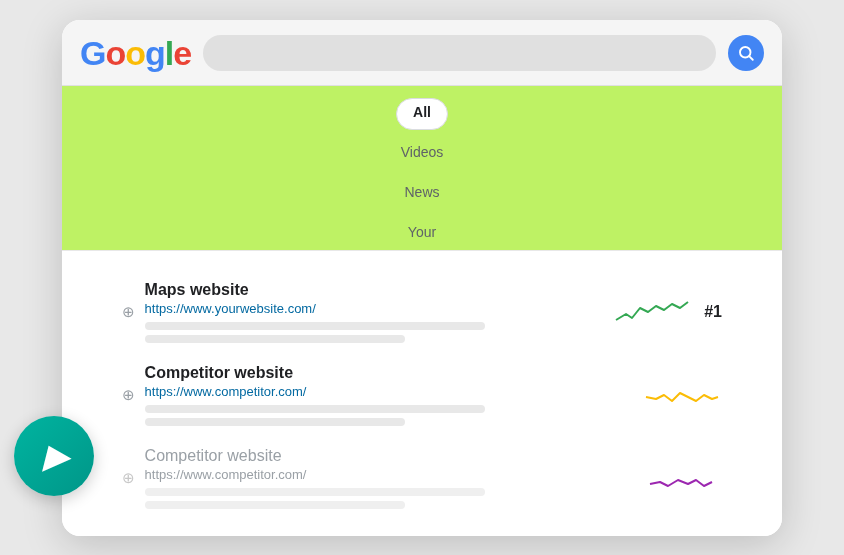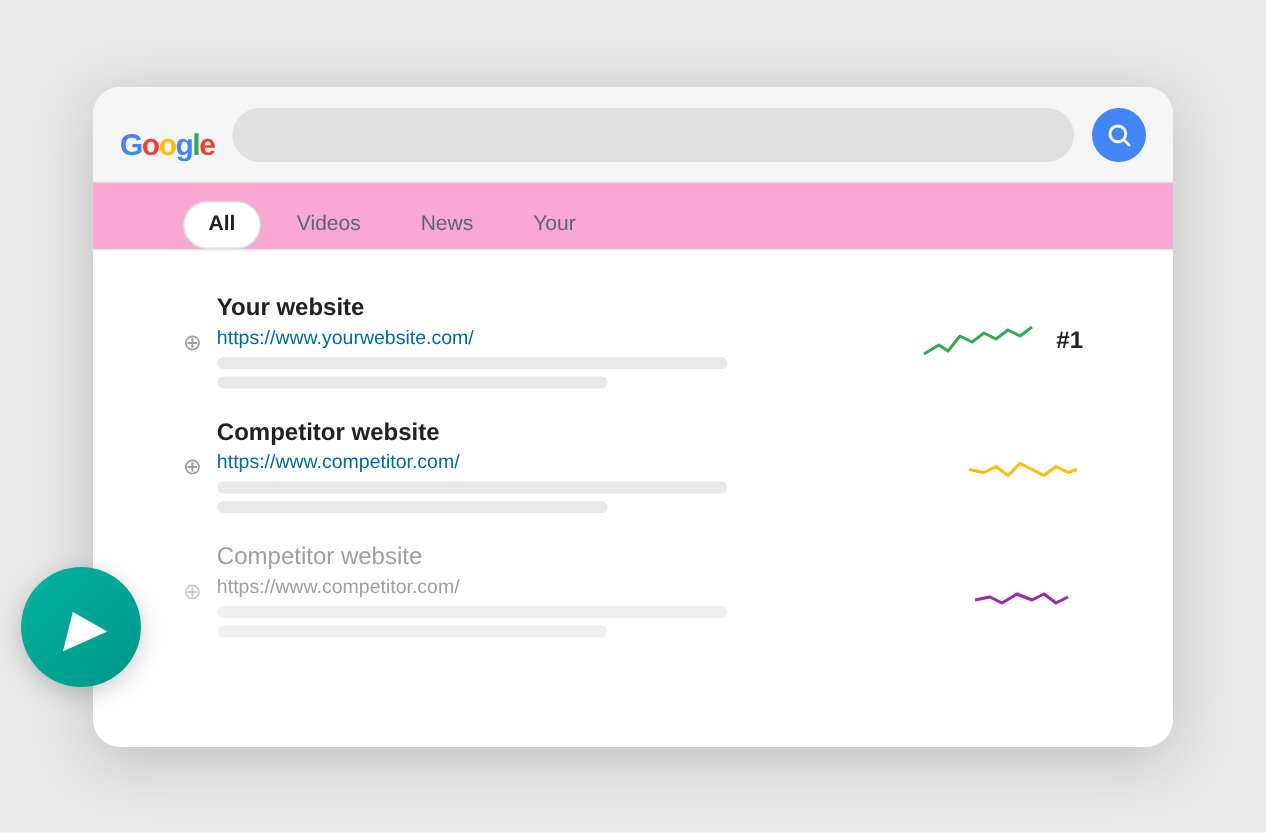"Google" .google-logo { font-size: 20px -> 34px; margin-top: 14px -> none }
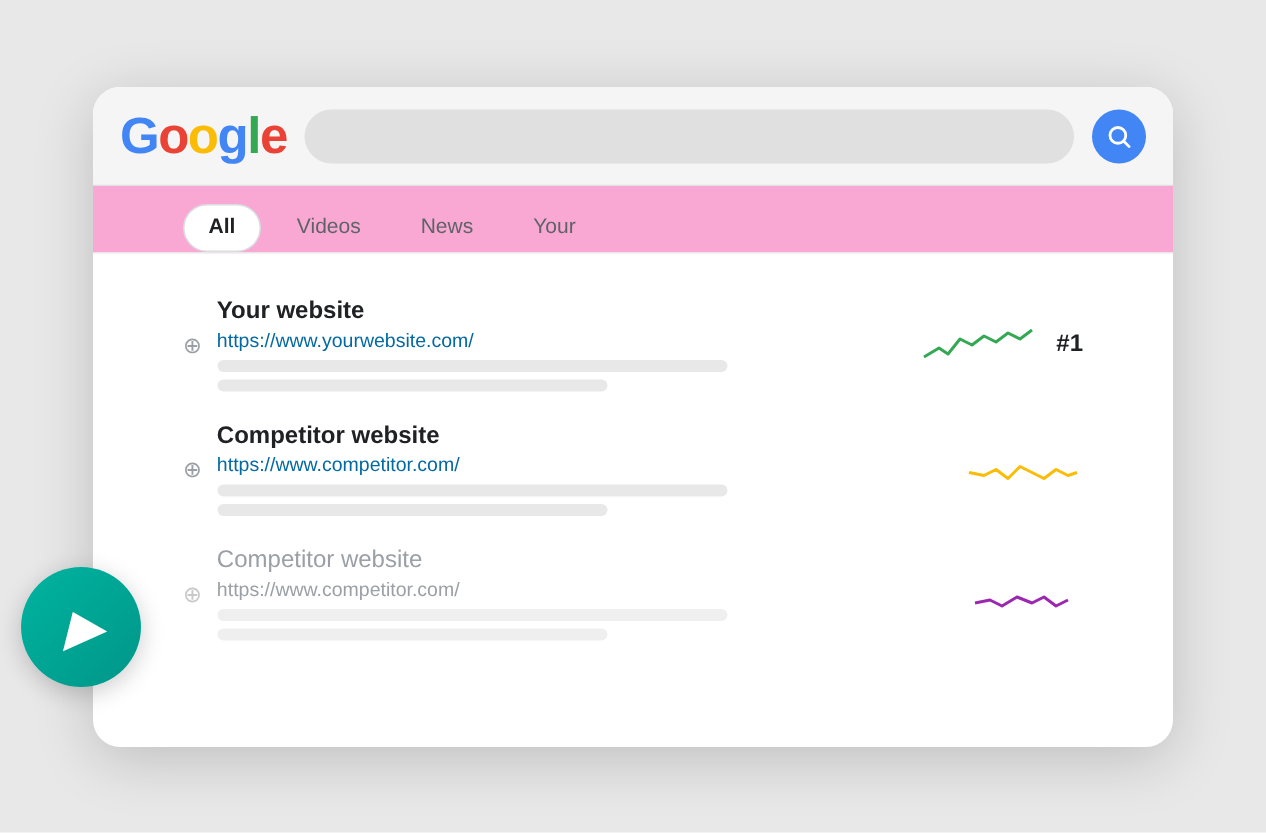"All" .nav-tabs { background: #f9a8d4 -> #bef264; flex-direction: none -> column }
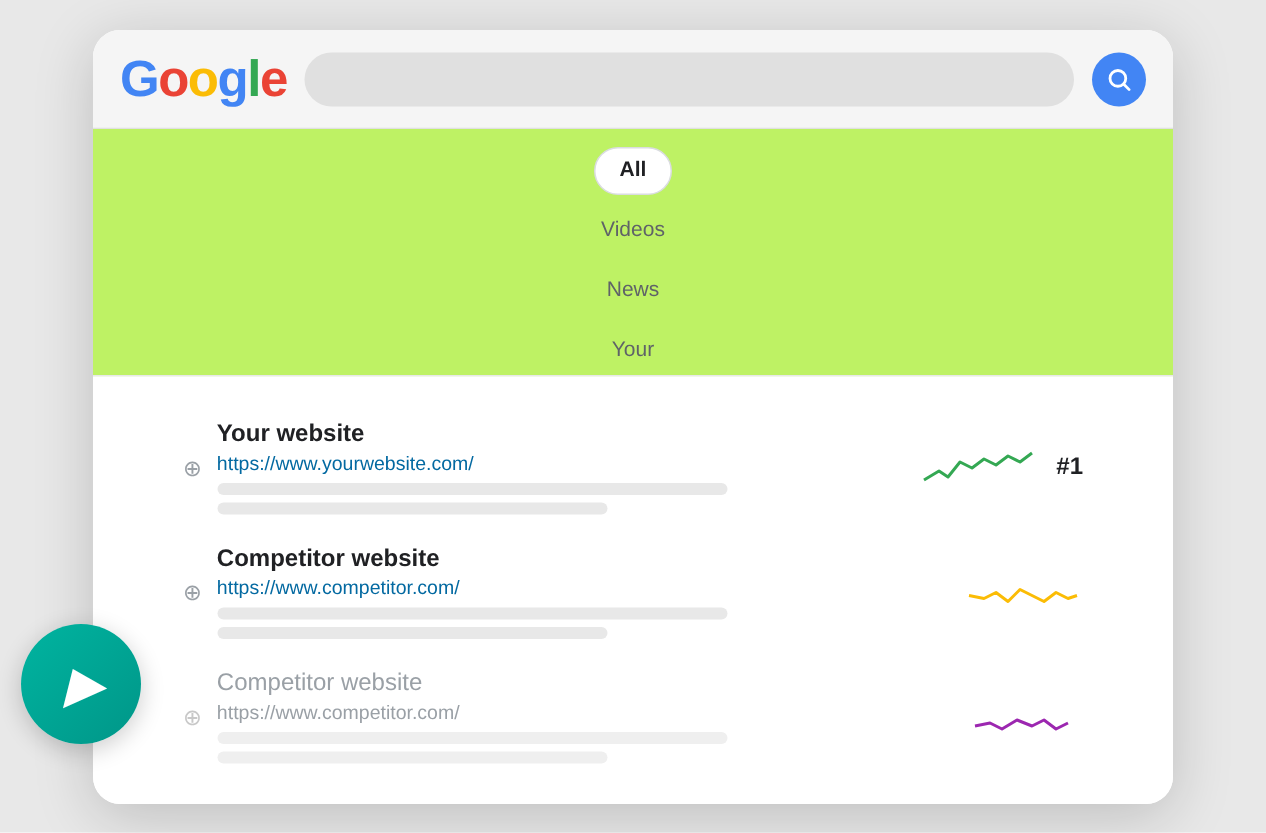"Your website" div.result-title { text: Your -> Maps }
